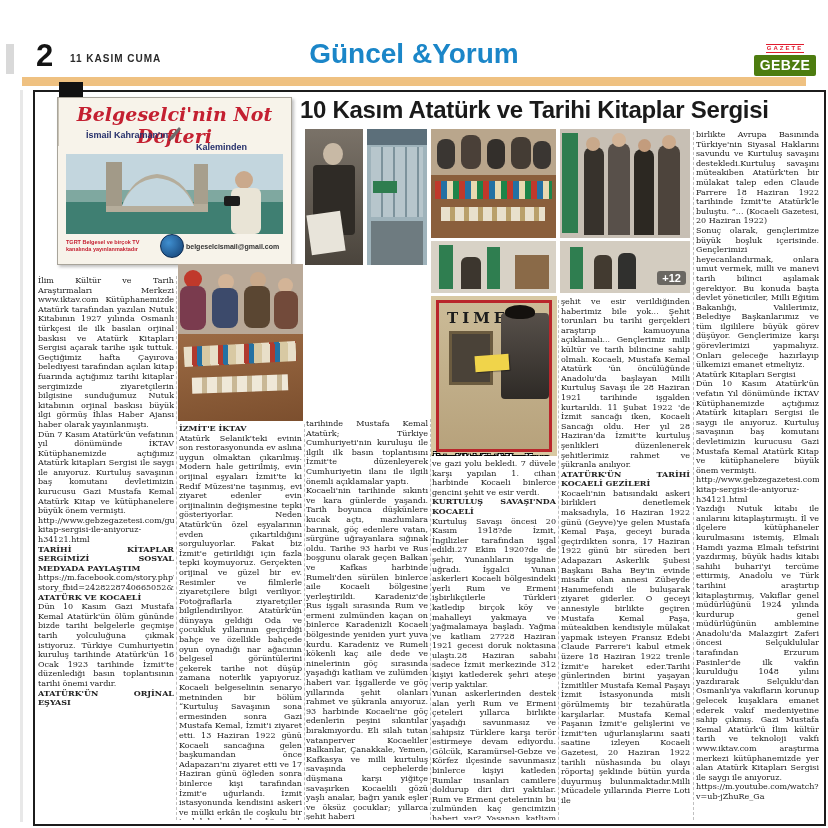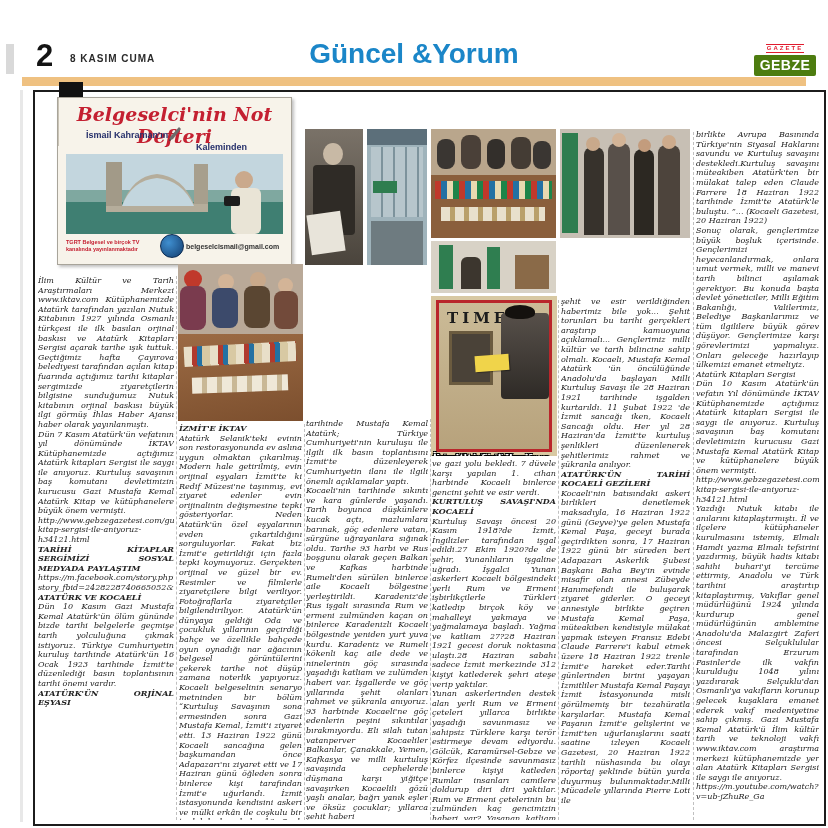"8 KASIM CUMA" div.abs { text: 8 -> 11 }
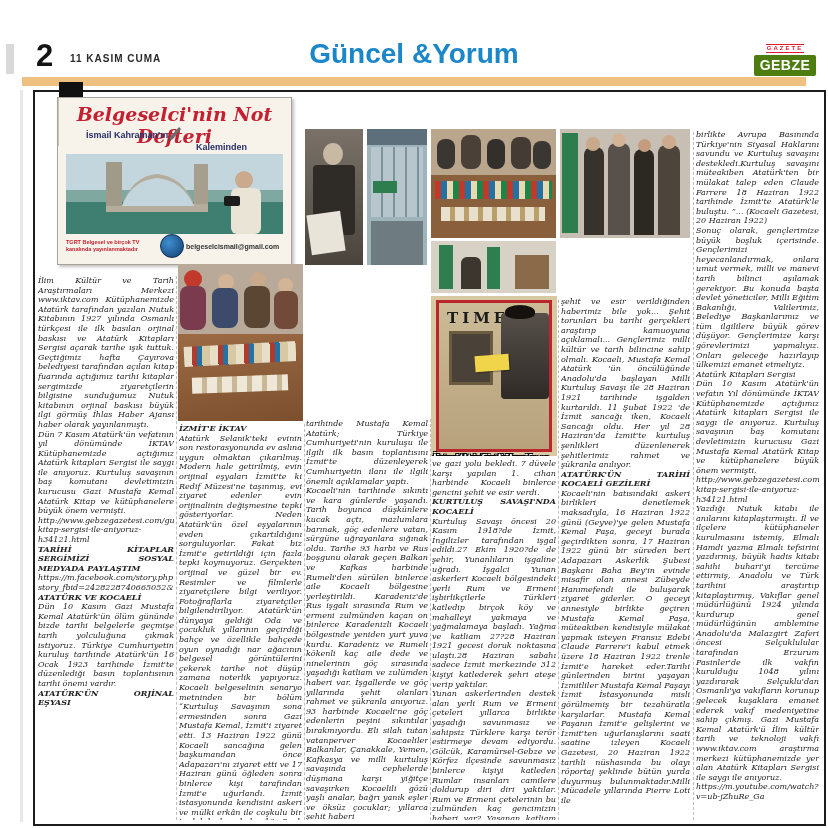"10 Kasım Atatürk ve Tarihi" div.abs { html: none -> <div>10 Kasım Atatürk ve Tarihi Kitaplar Sergisi</div> }
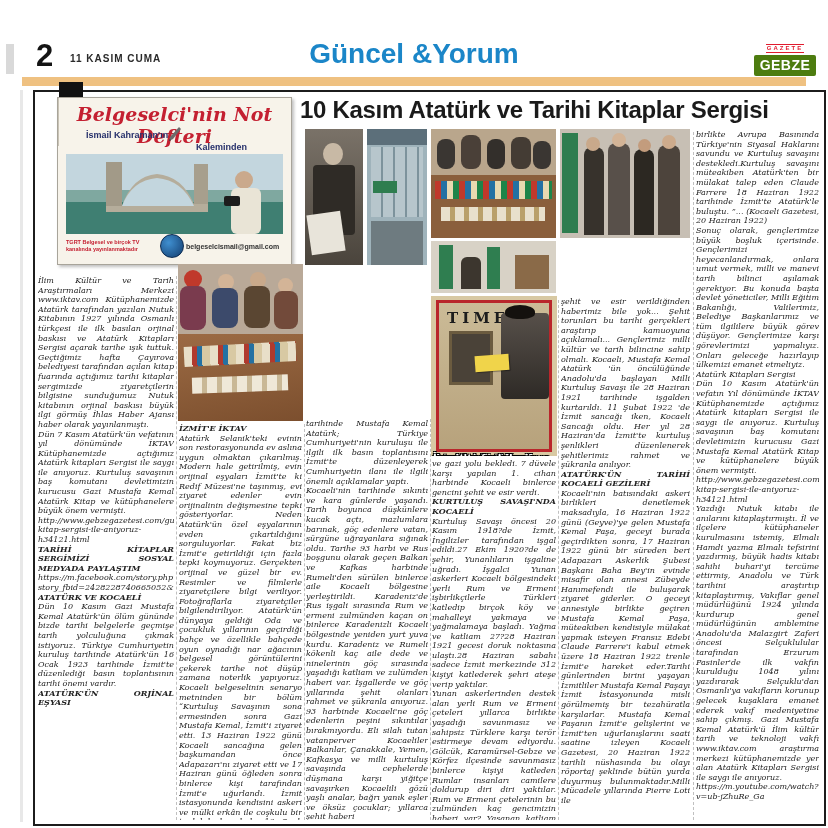"birlikte Avrupa Basınında Türkiye'nin" .col { font-style: italic -> none }
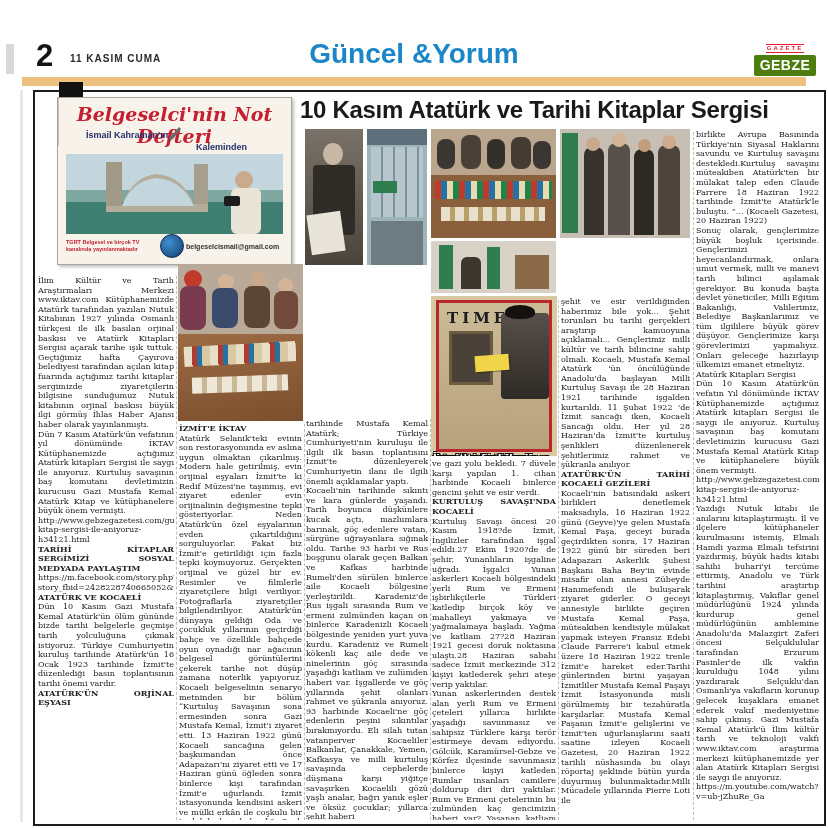"+12" div.abs { html: none -> <div> <div></div> <div></div> <div></div> <div>+12</div> </div> }
